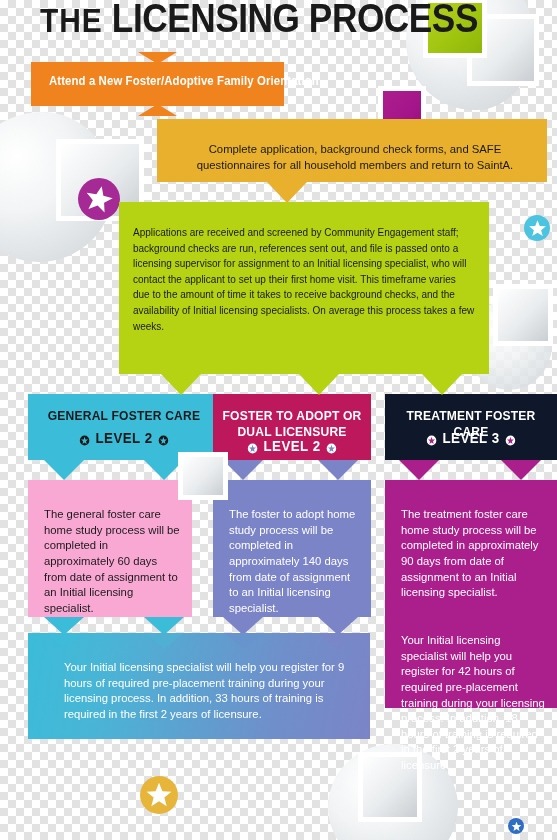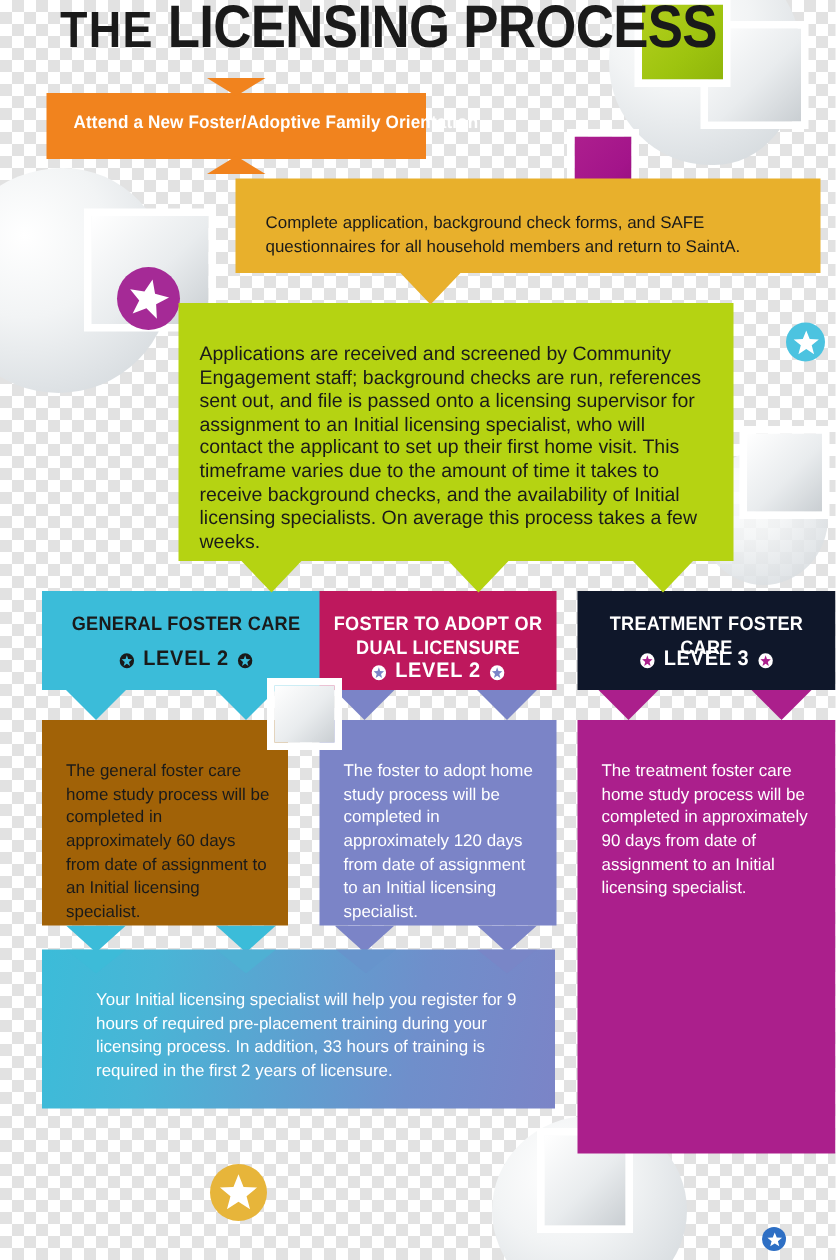"Complete application, background check" #box-yellow { text-align: none -> center }
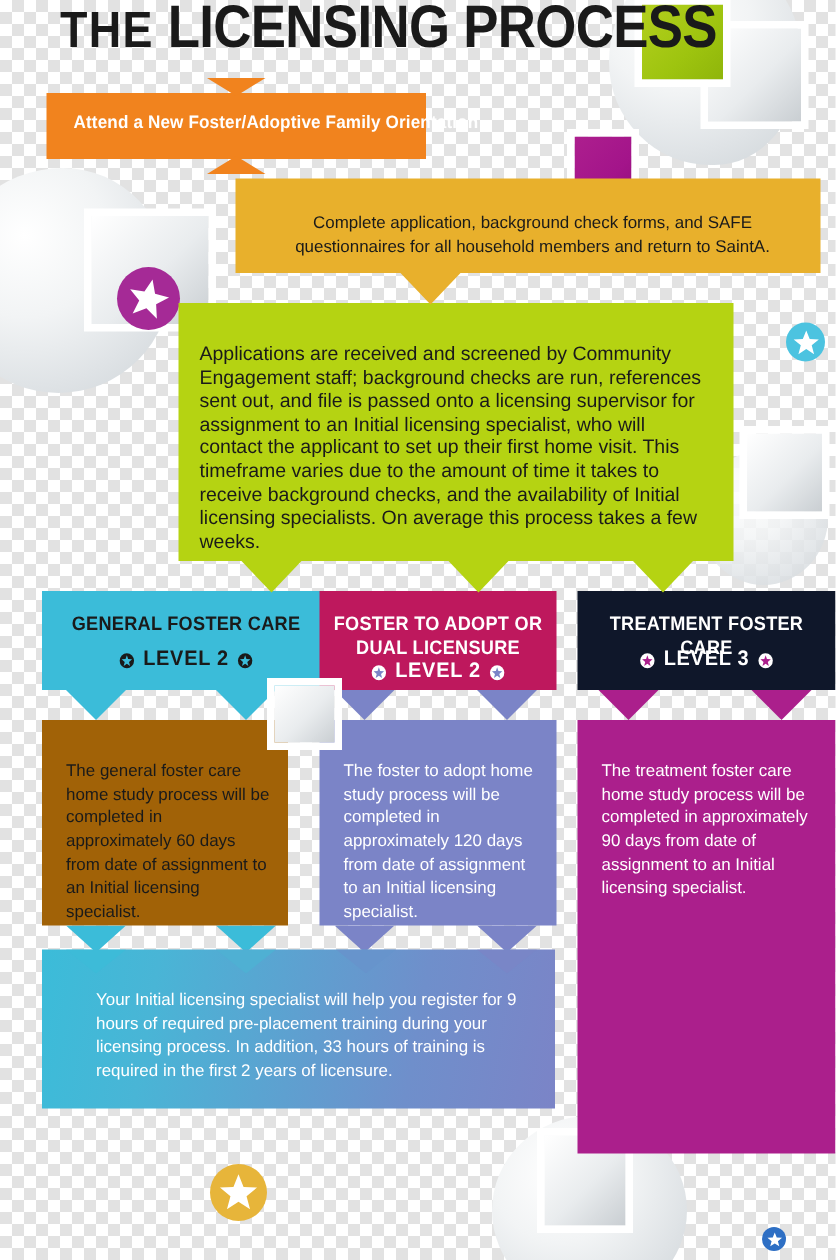"Applications are received and screened" #box-green .para { font-size: 13px -> 10px }
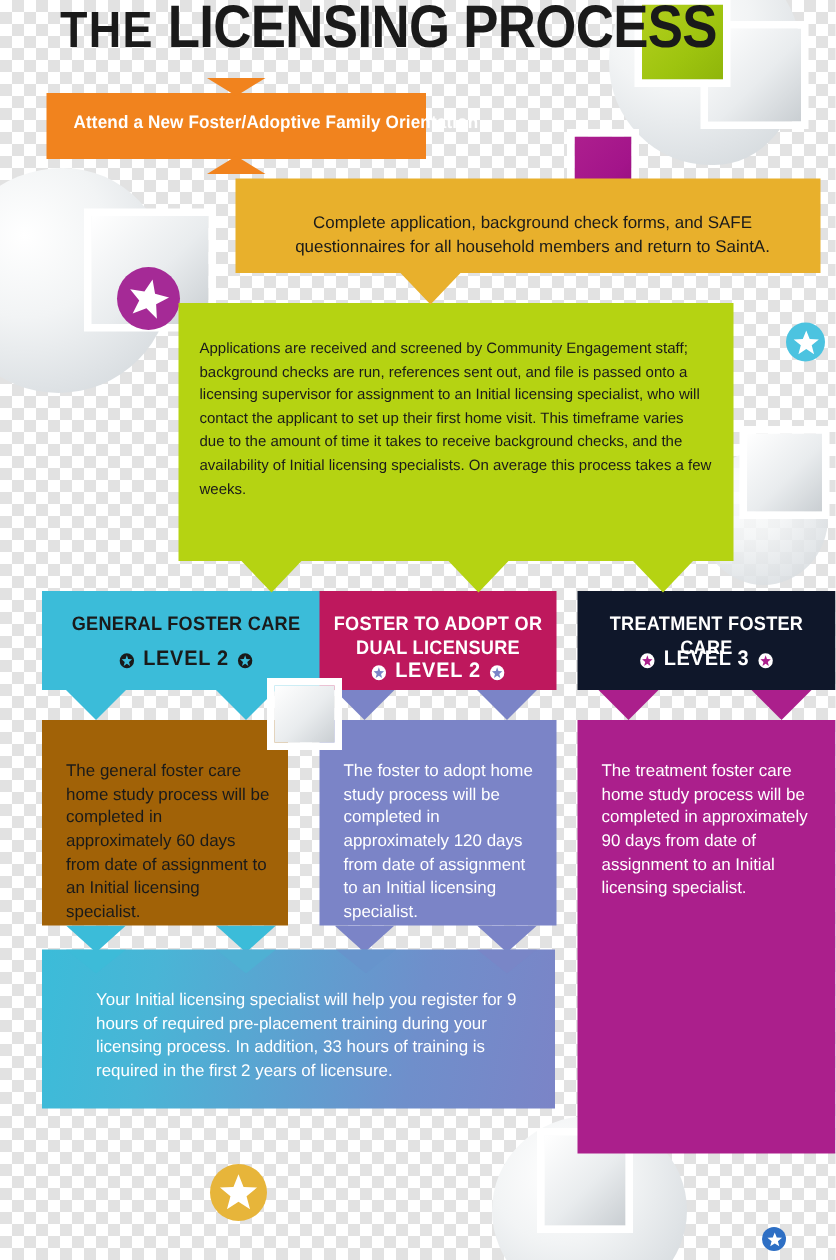"The general foster care home" div.col-body { background: #a16207 -> #f9a8d4 }
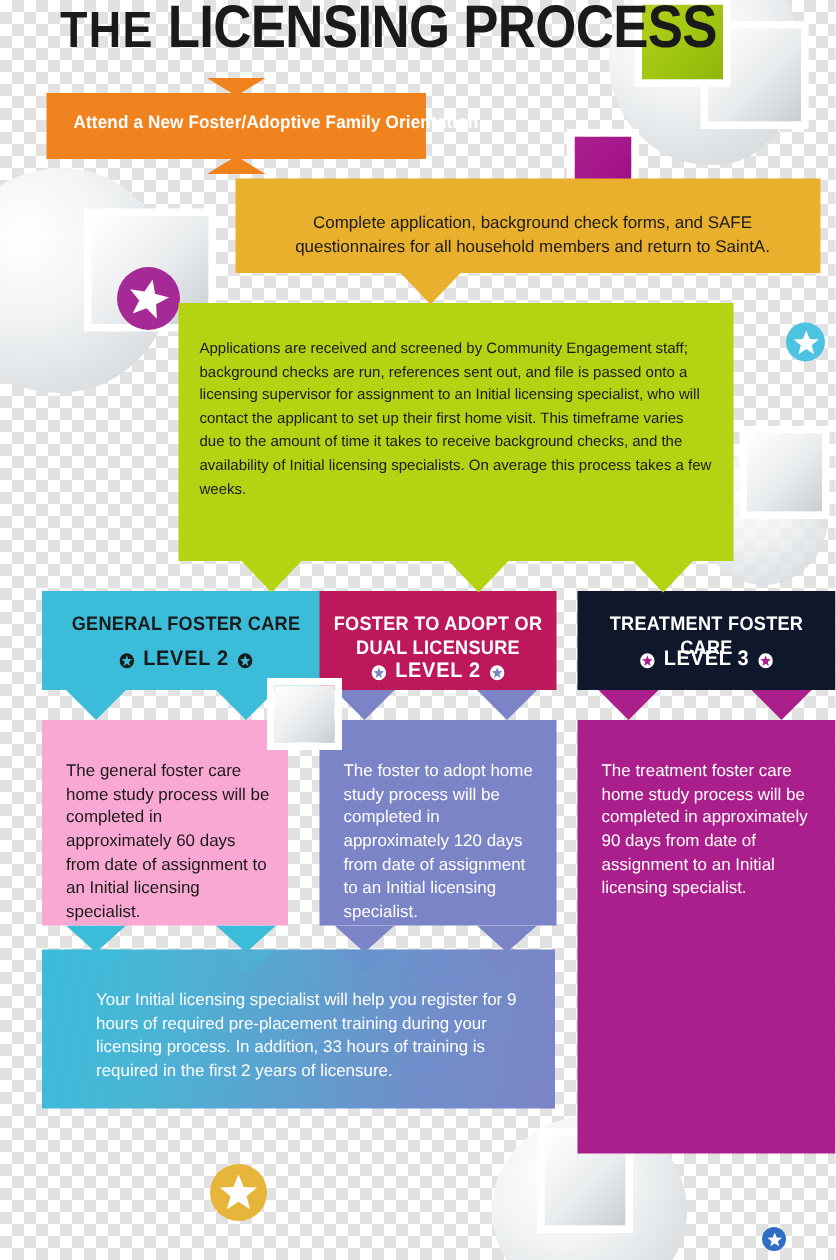"The foster to adopt home" p.para { text: 120 -> 140 }
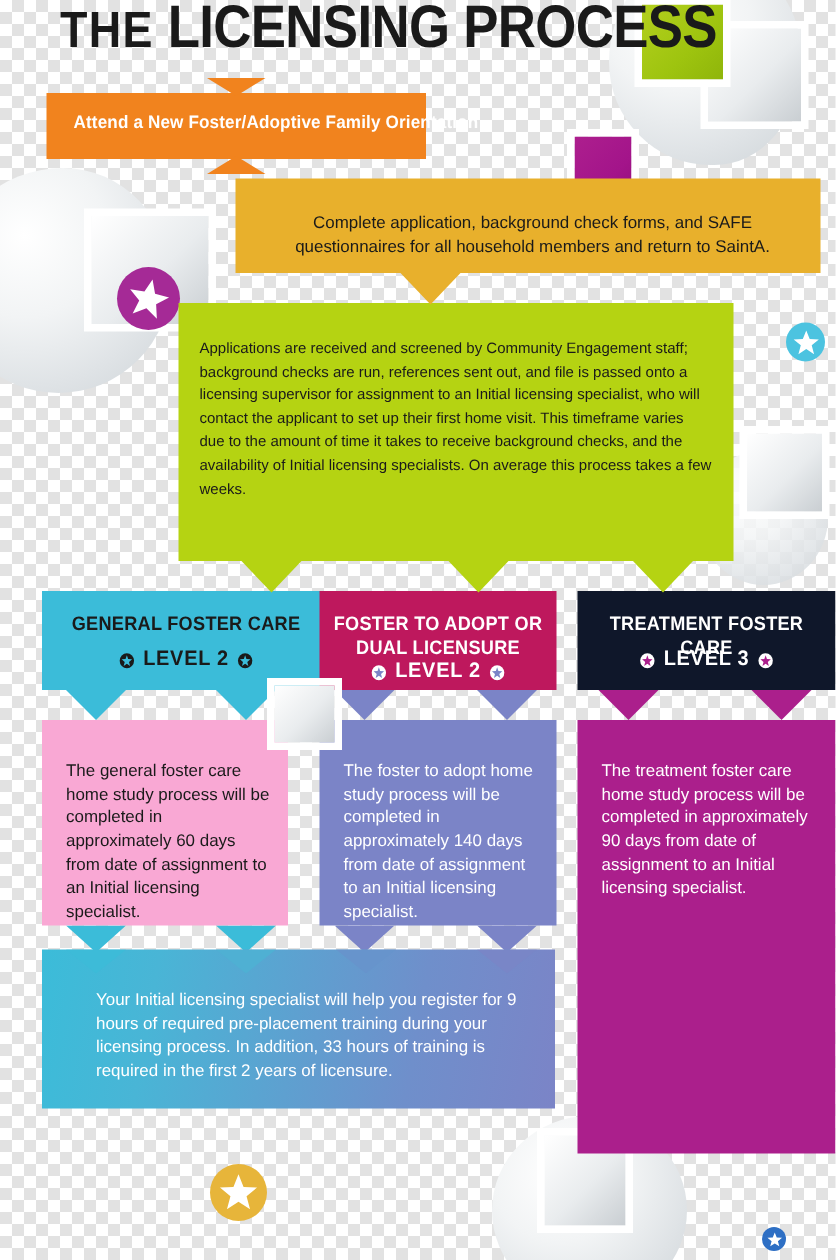"The treatment foster care home" #col3-body { height: 289px -> 228px }
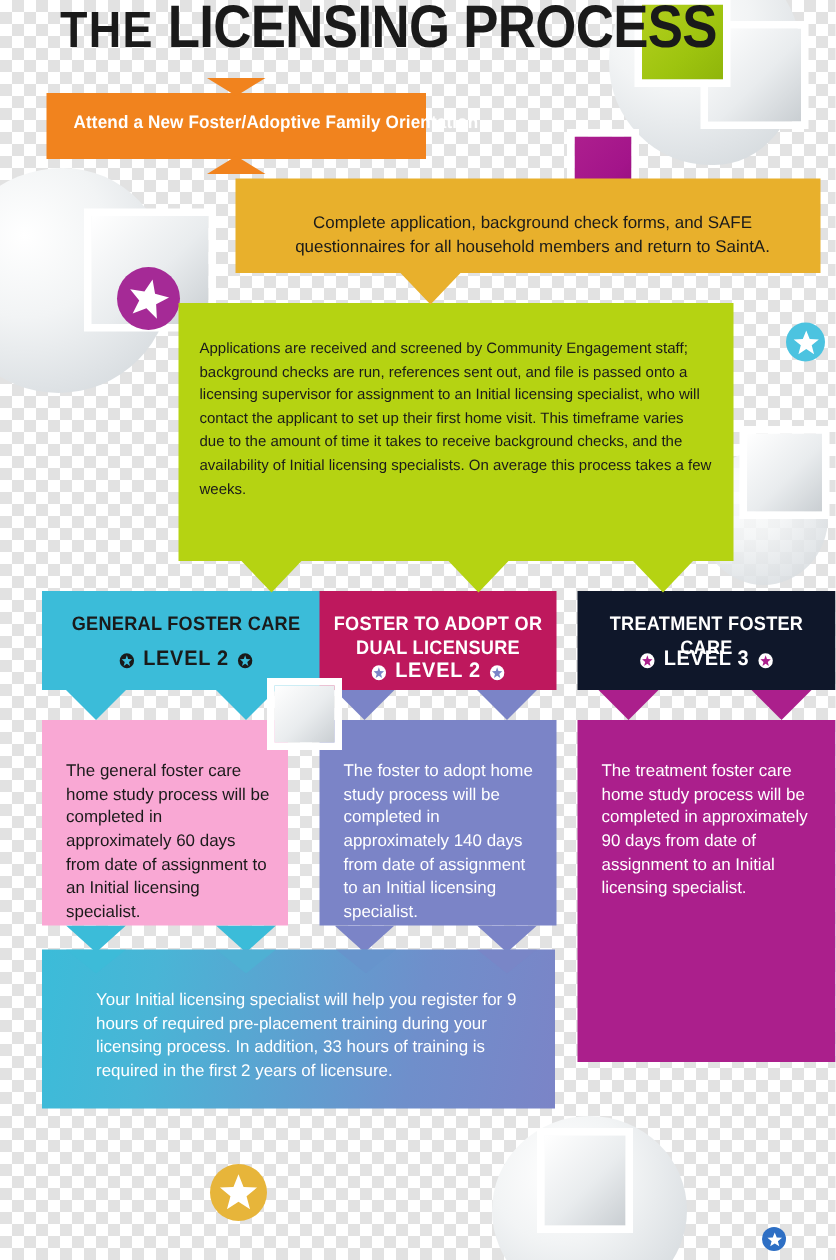"Your Initial licensing specialist will help you register for 42" p.p2 { html: none -> <p>Your Initial licensing specialist will help you register for 42 hours of required pre-placement training during your licensing process. In addition, 18 hours of training is required in the first 2 years of licensure.</p> }
